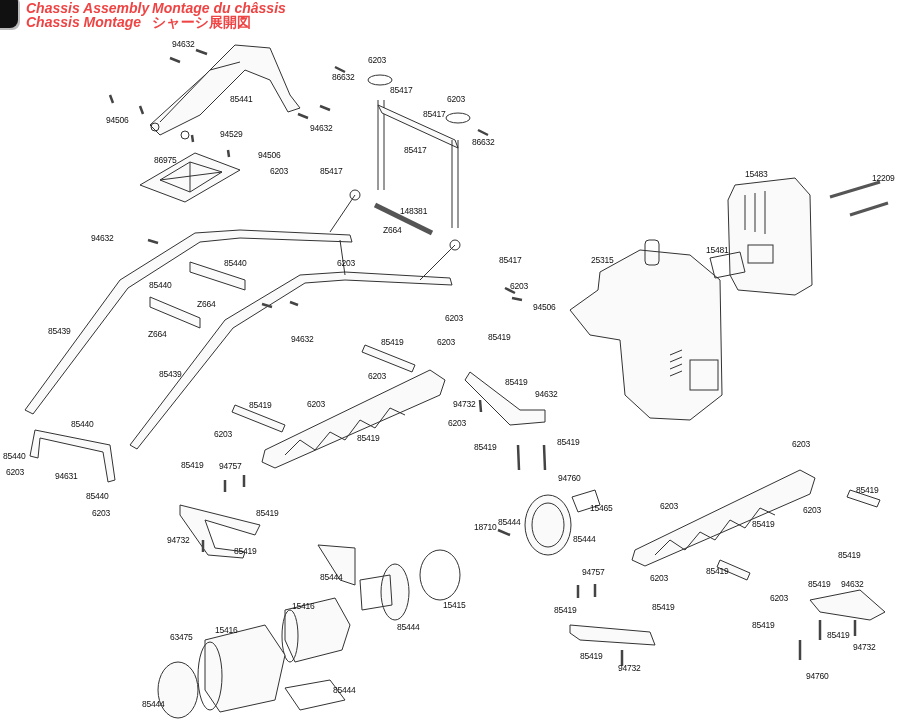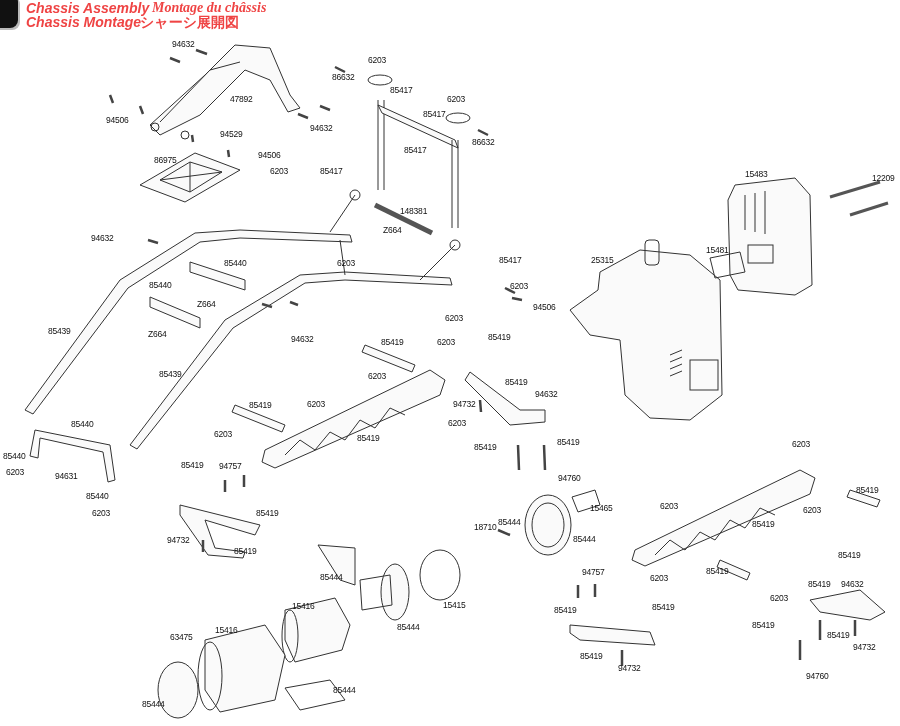"Montage du châssis" .t3 { font-family: Liberation Serif, serif -> none }
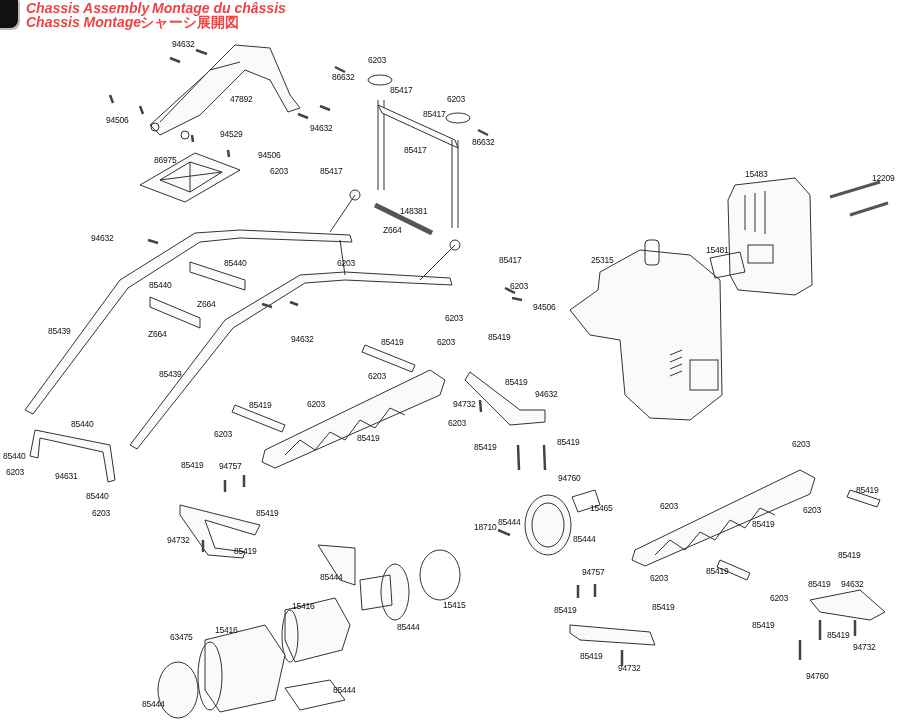"シャーシ展開図" .t4 { left: 140px -> 152px }
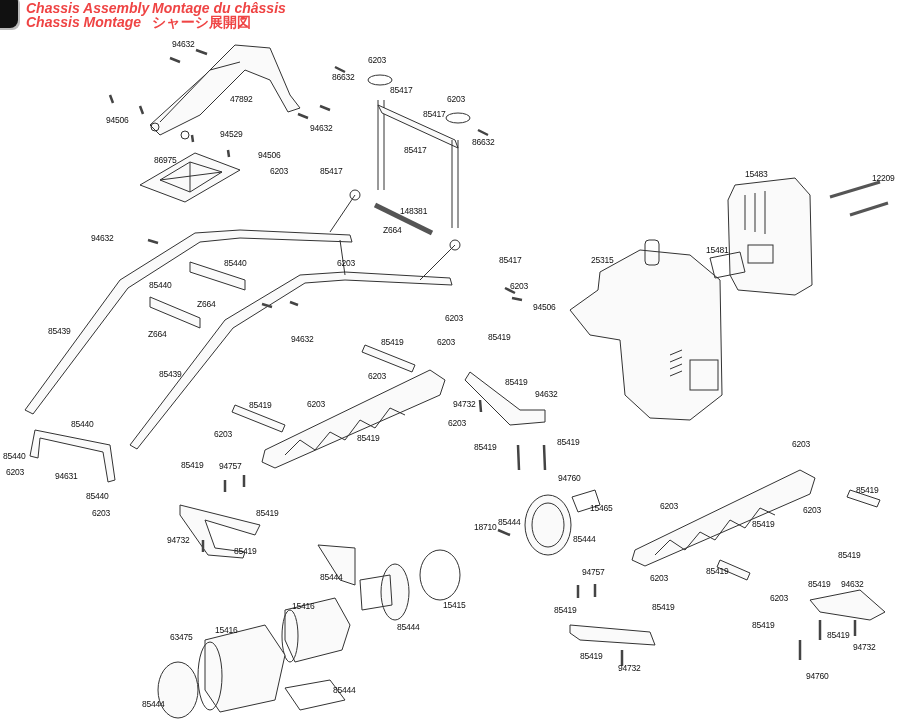"47892" div.lbl { text: 47892 -> 85441 }
